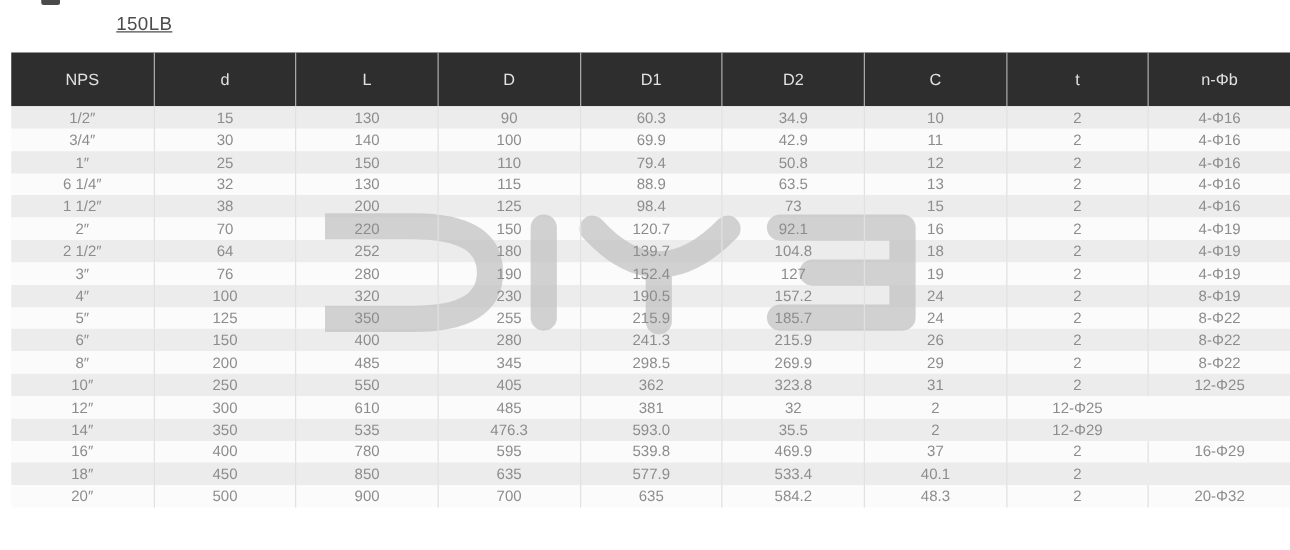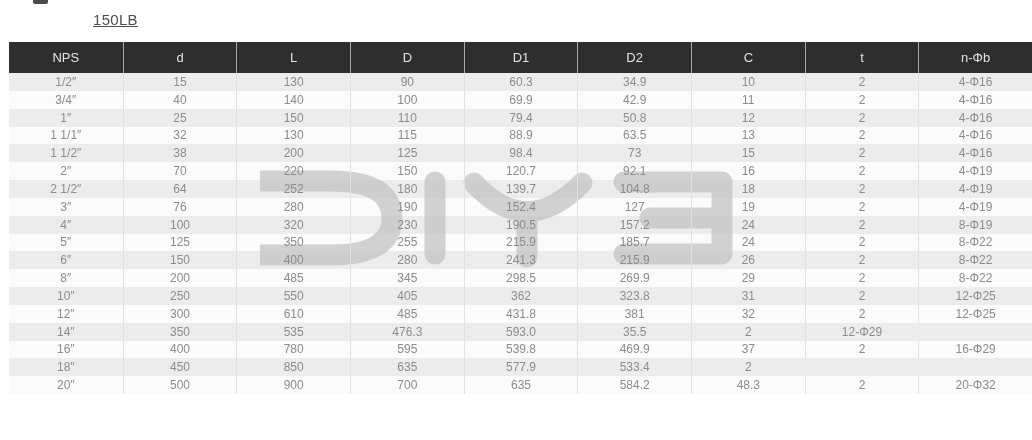"NPS" .thead { height: 31px -> 43px }
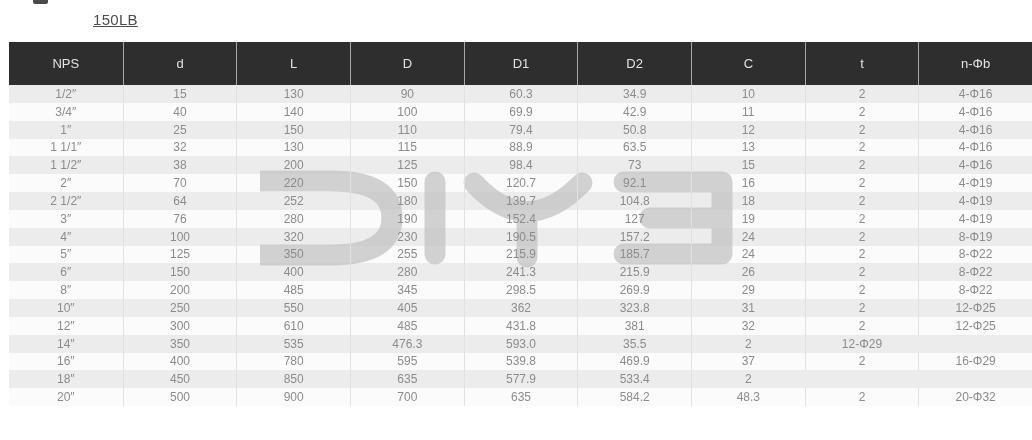"40" div.cell { text: 40 -> 30 }
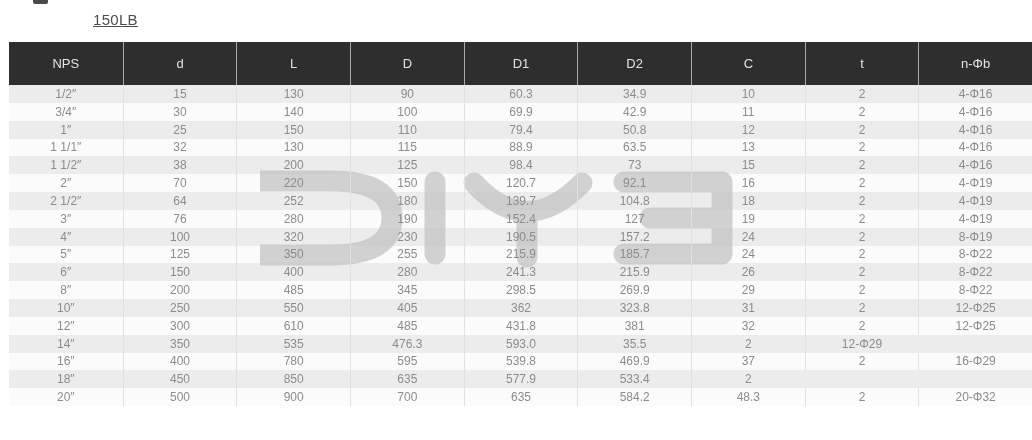"1 1/1″" div.cell { text: 1 1/1 -> 6 1/4 }
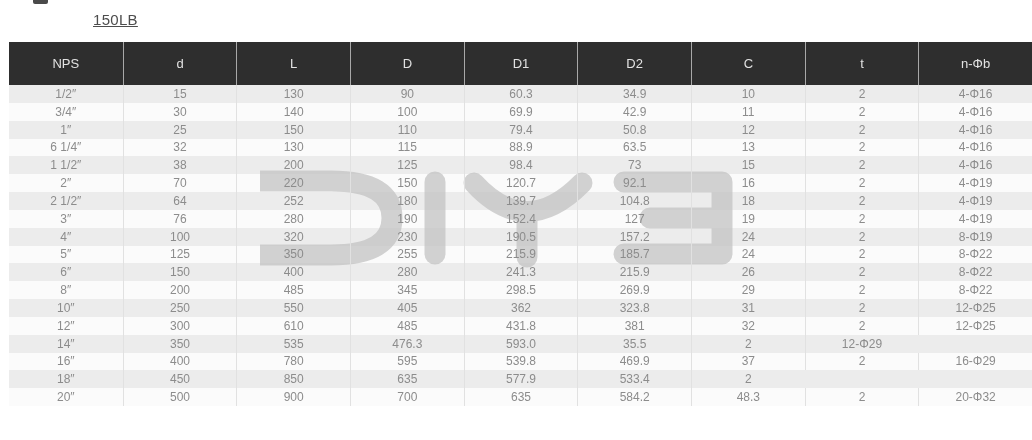"431.8" div.cell { html: <div>431.8</div> -> none }
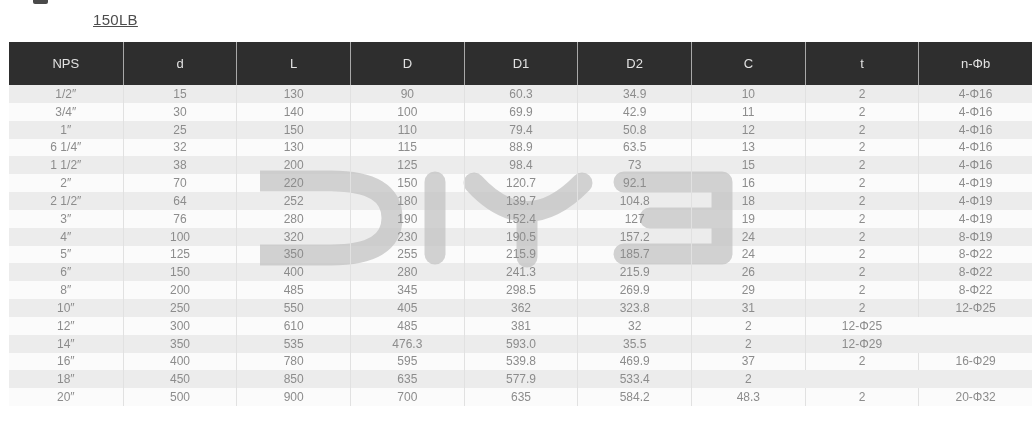"40.1" div.cell { html: none -> <div>40.1</div> }
